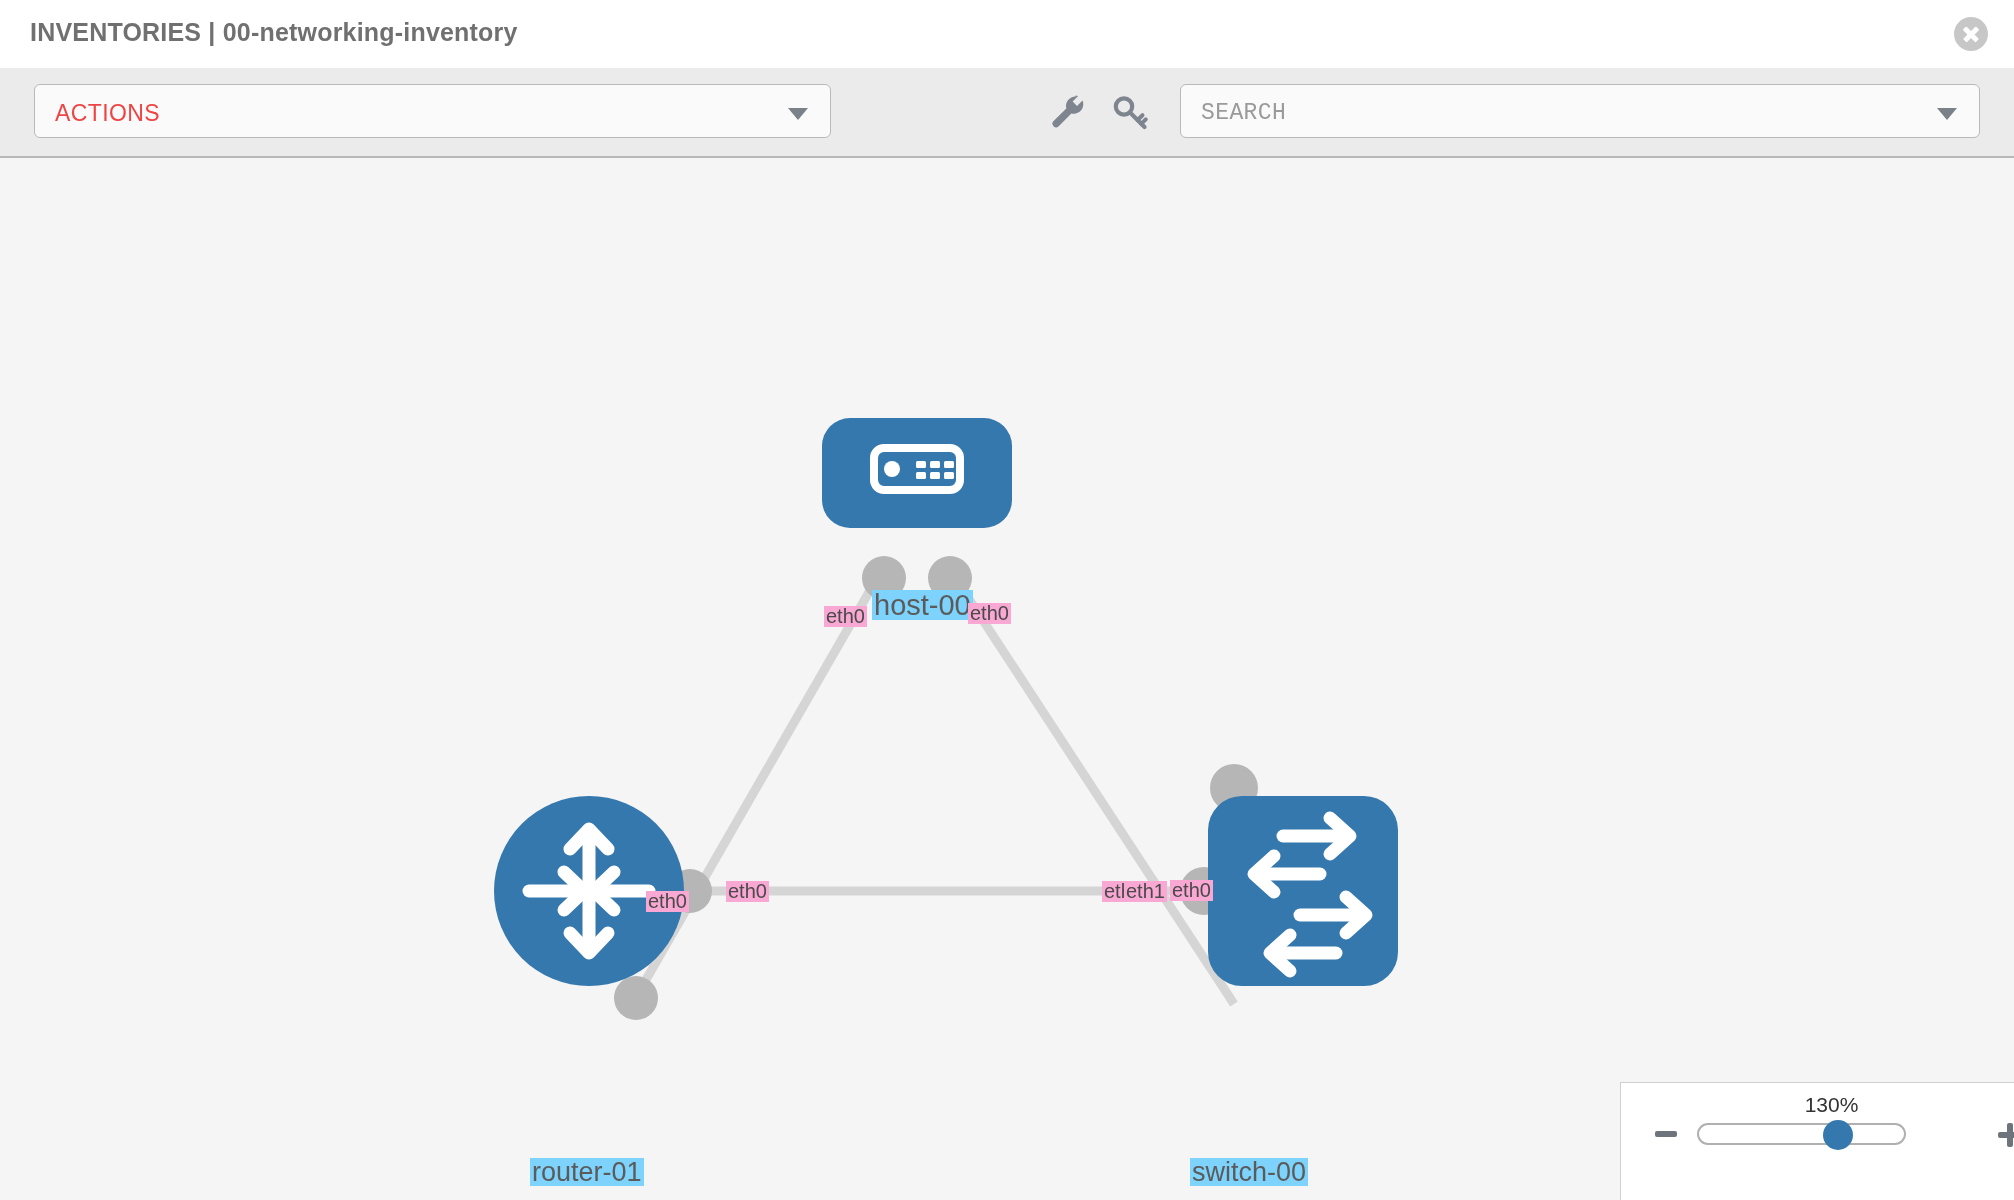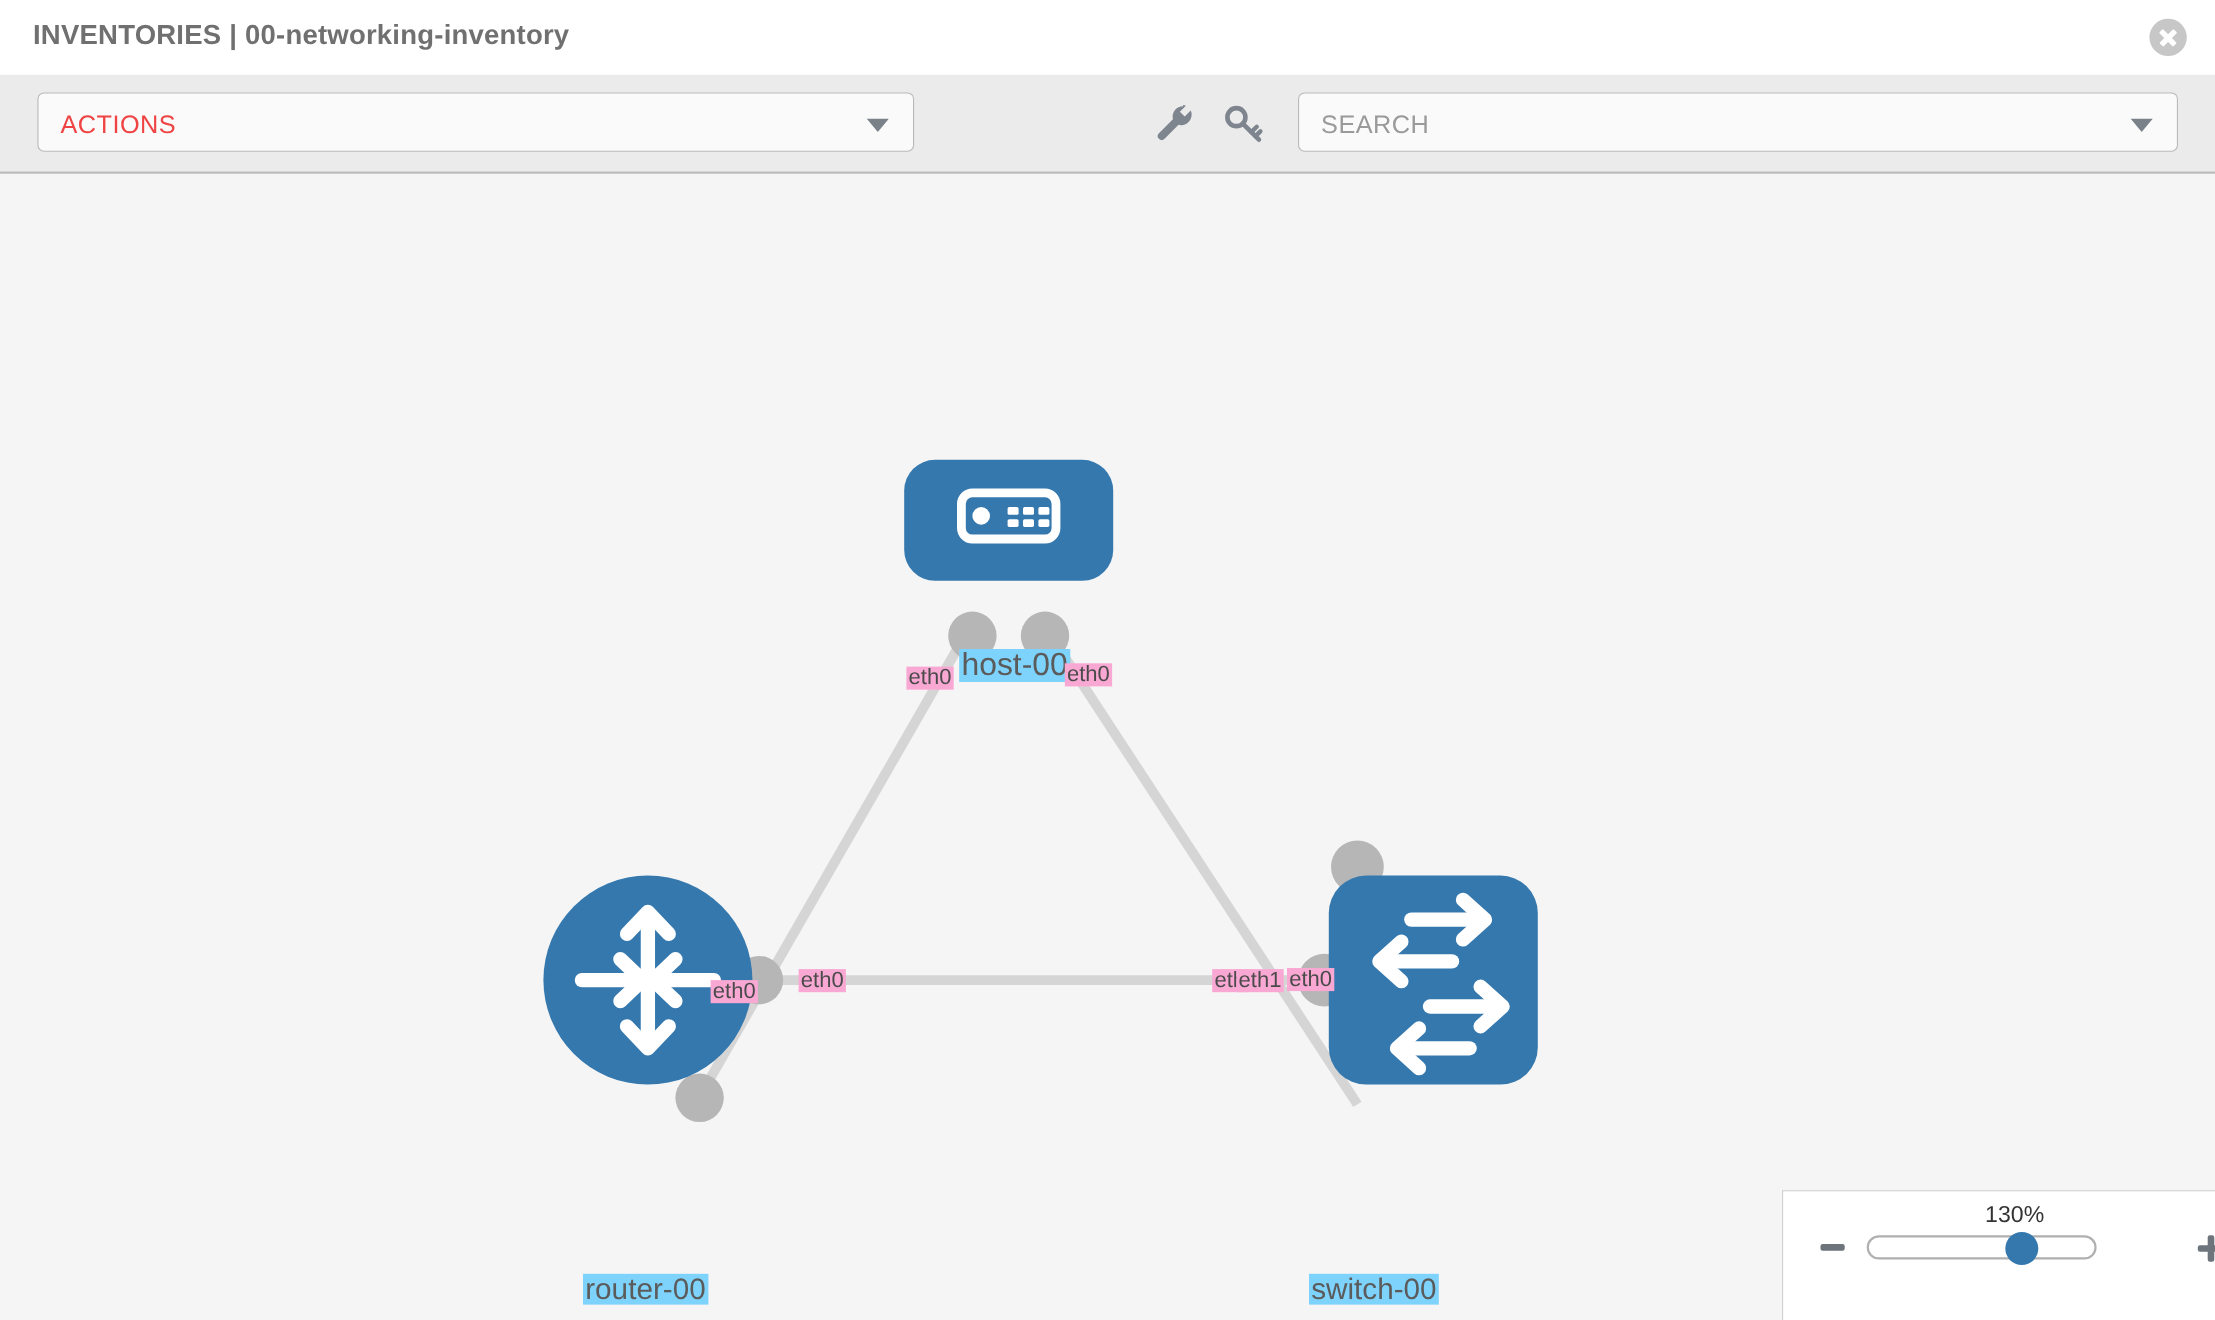"SEARCH" .search-box .label { font-family: none -> Liberation Mono, monospace }
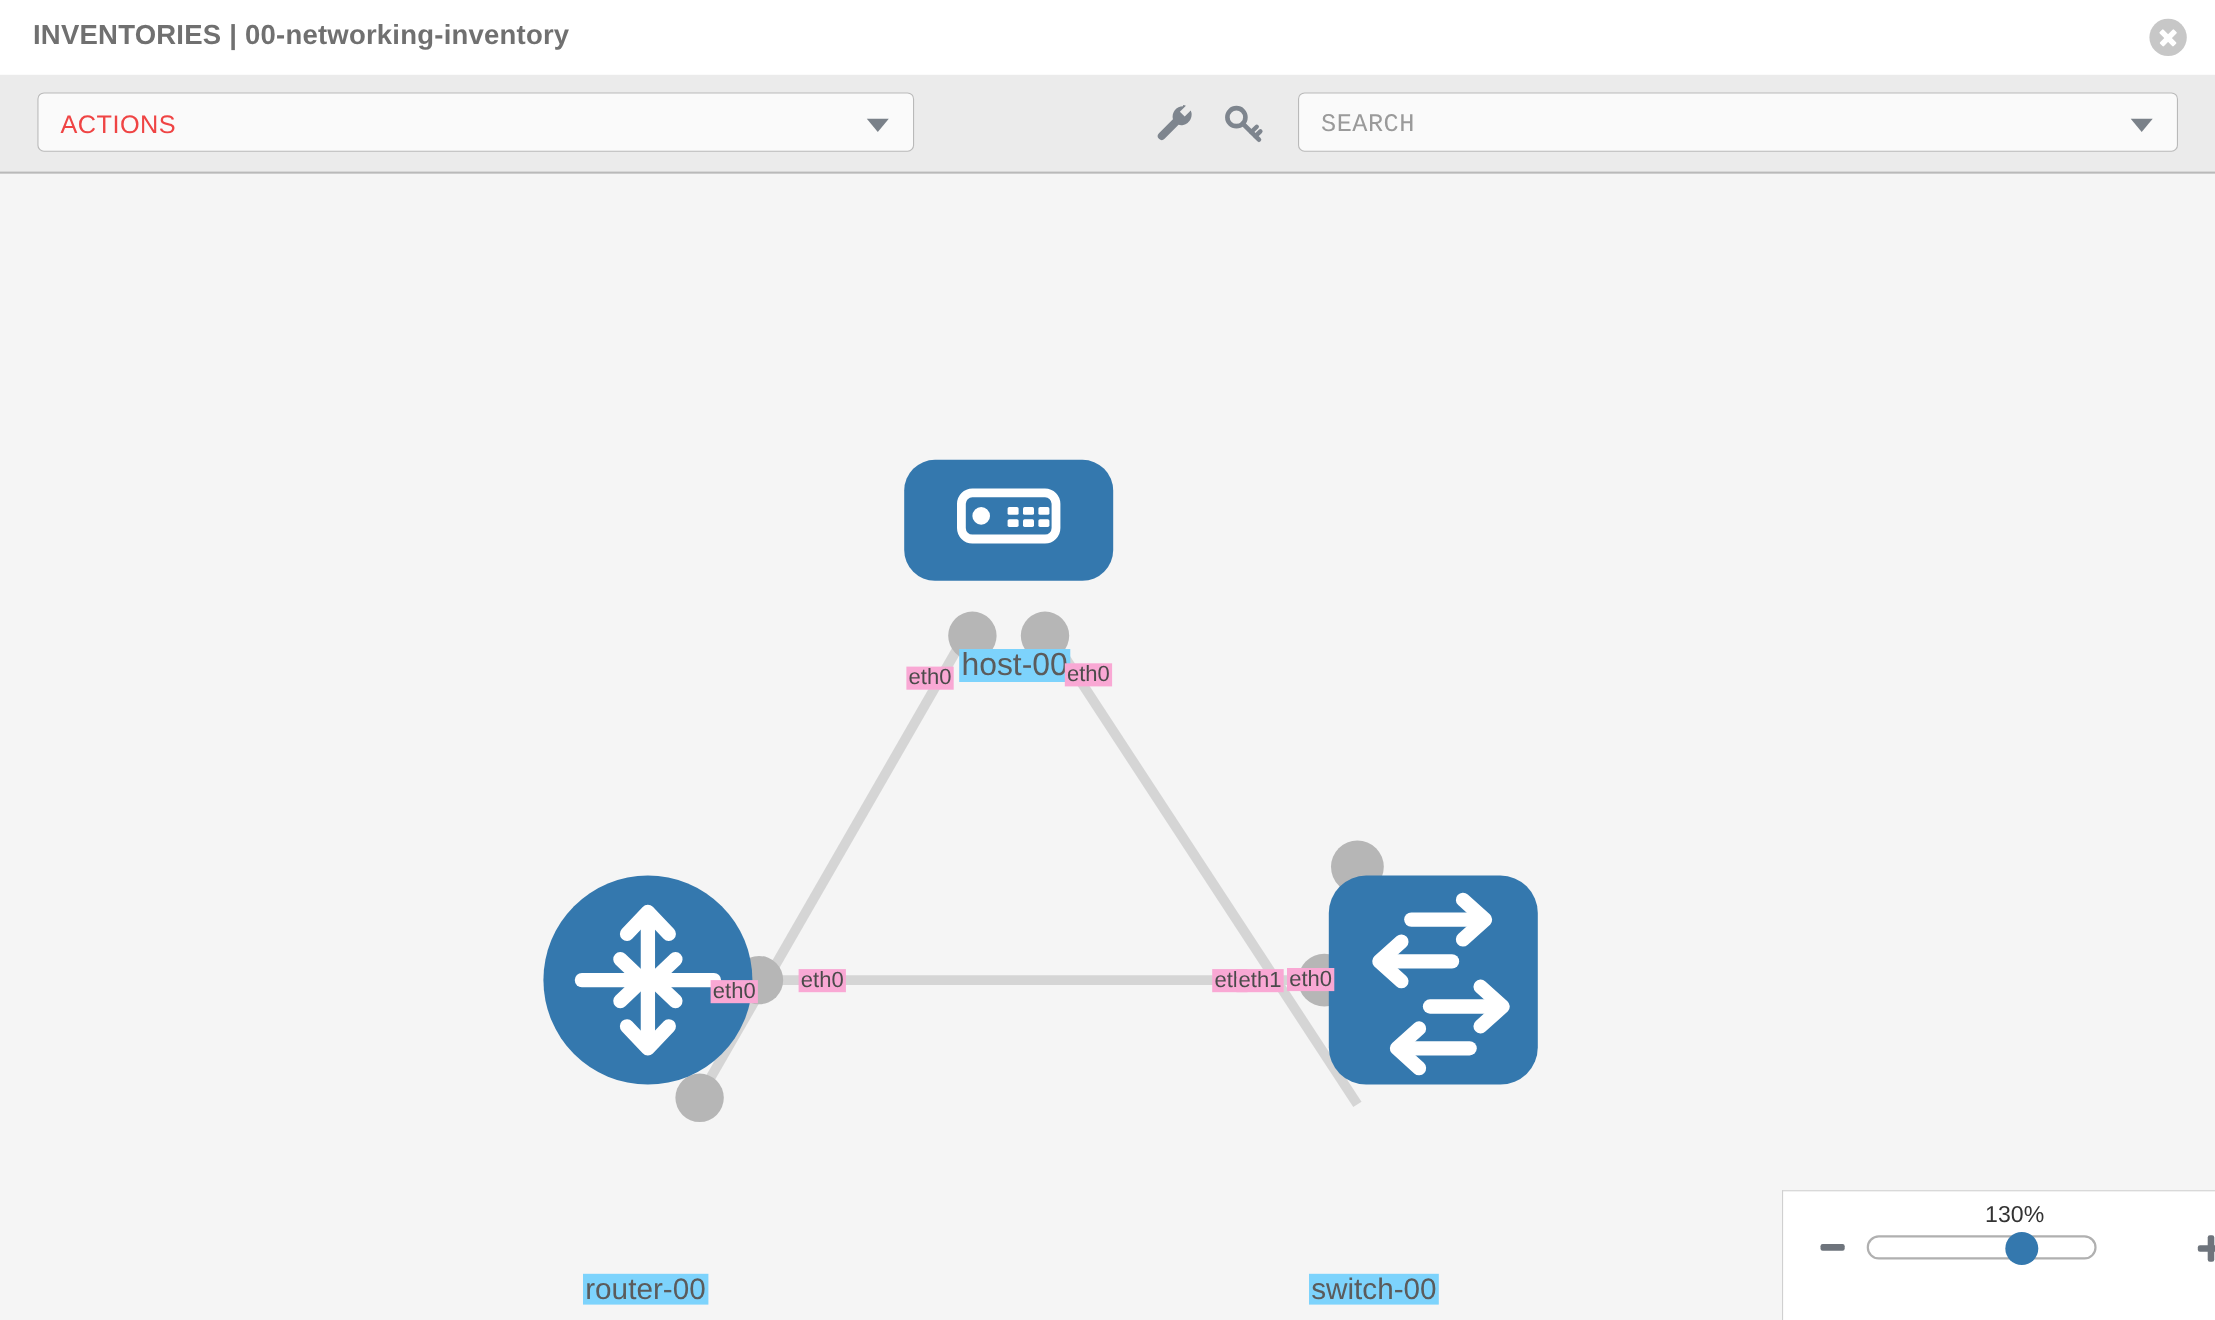"router-00" div.node-label { text: router-00 -> router-01 }
